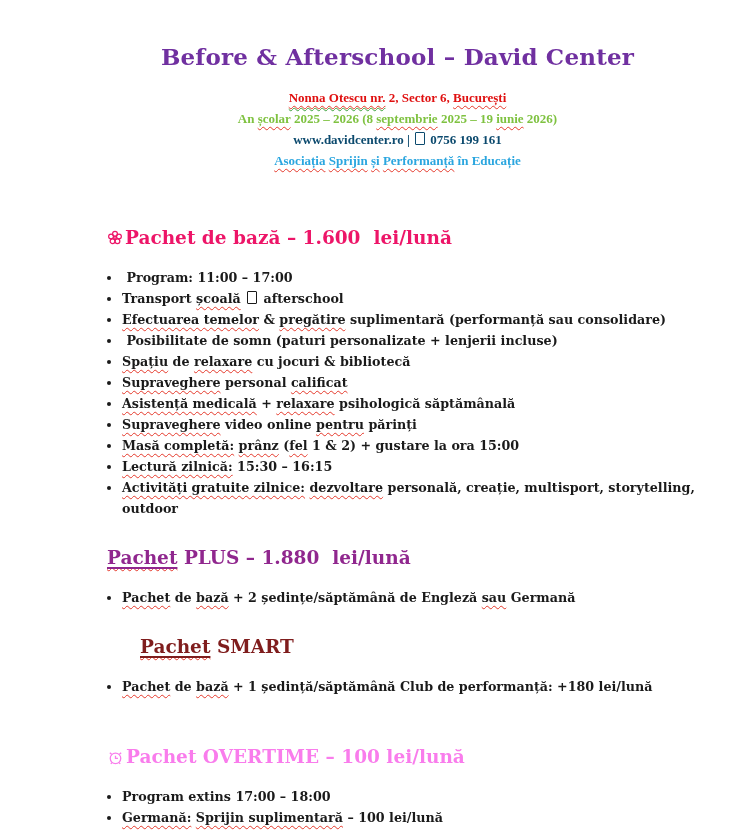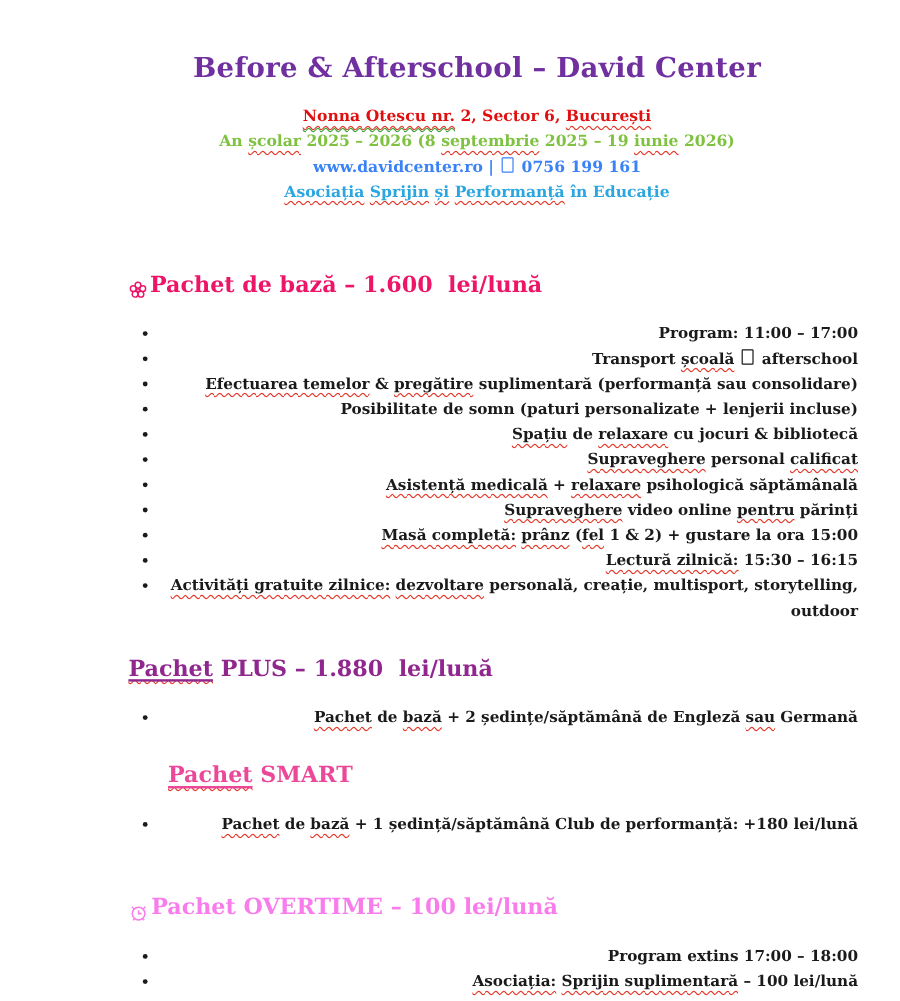"Nonna Otescu nr. 2, Sector" .hline { font-family: none -> Liberation Serif, serif }
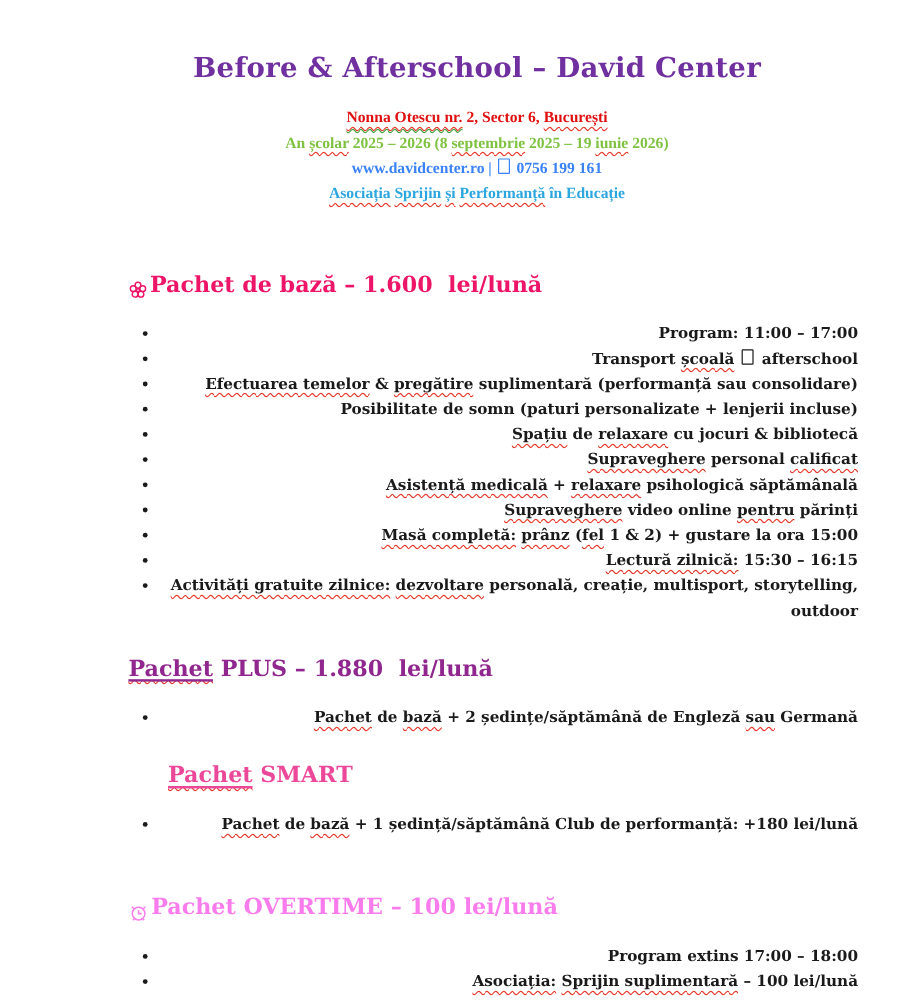"www.davidcenter.ro | 0756 199 161" div.hline { color: #3b82f6 -> #0c4a6e }
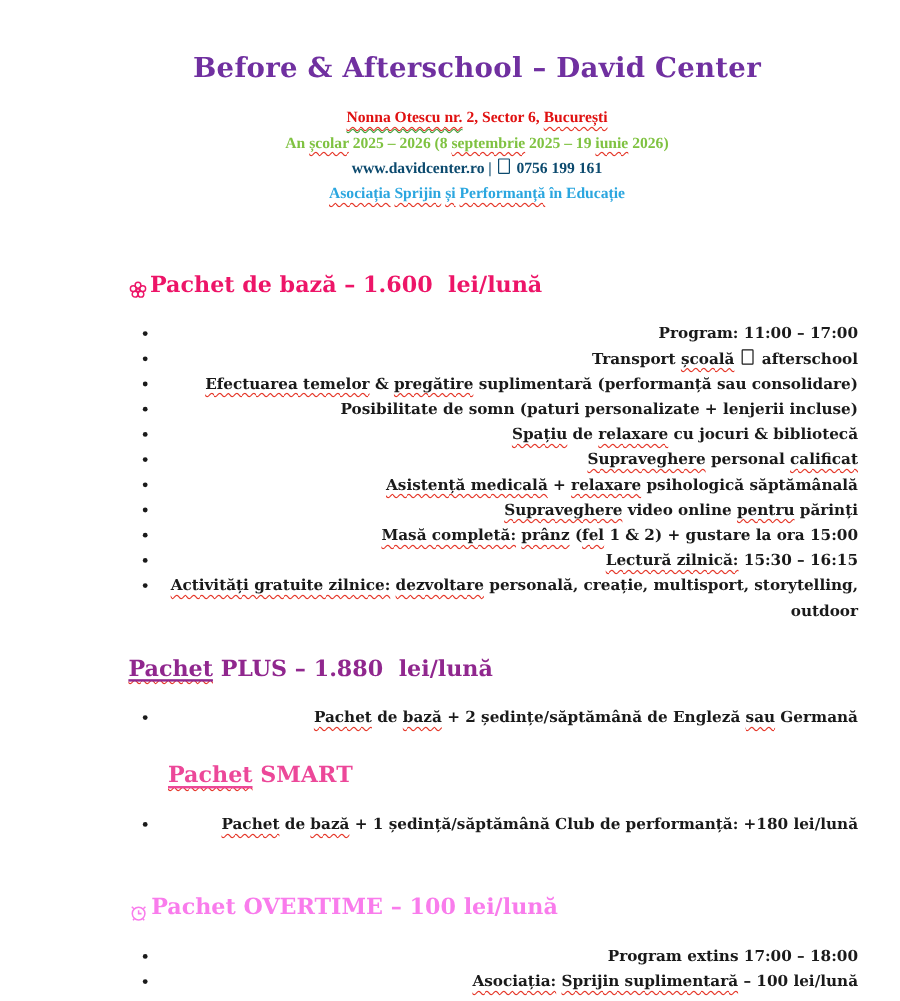"Pachet de bază – 1.600" .sec-h { align-items: flex-end -> center }
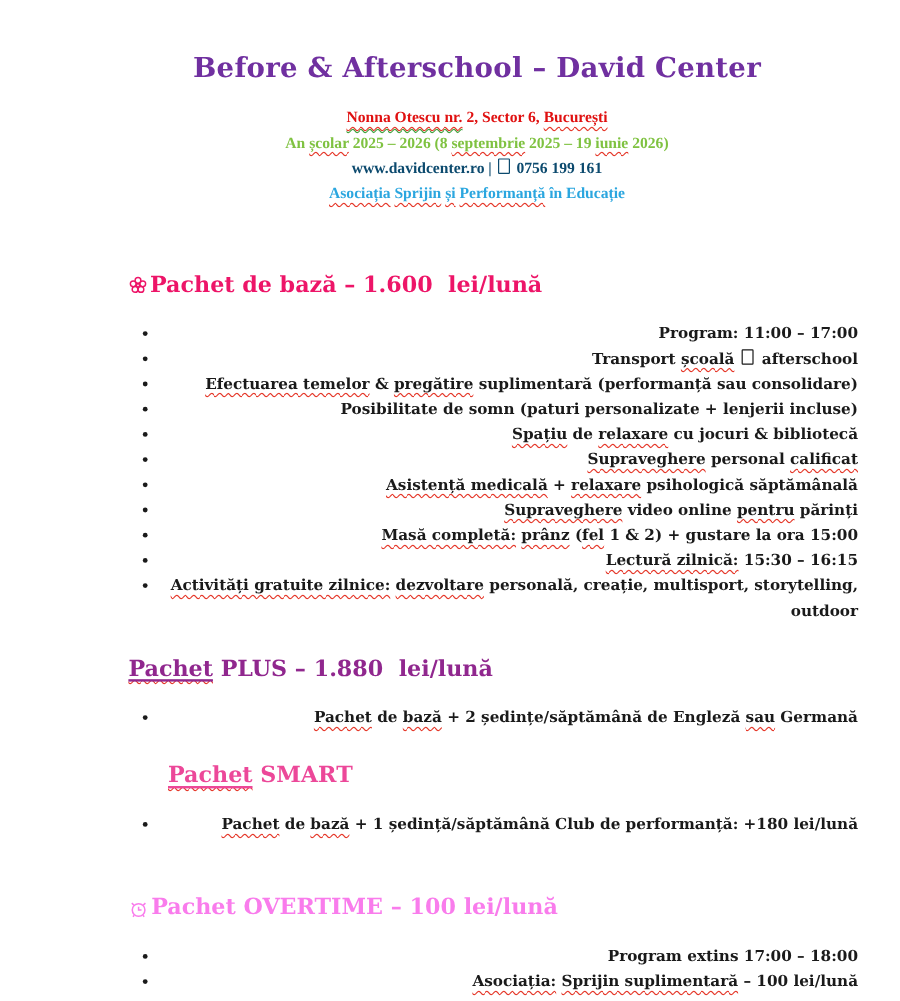"Program: 11:00 – 17:00" ul.blist { margin: 12px -> 0; text-align: right -> none }
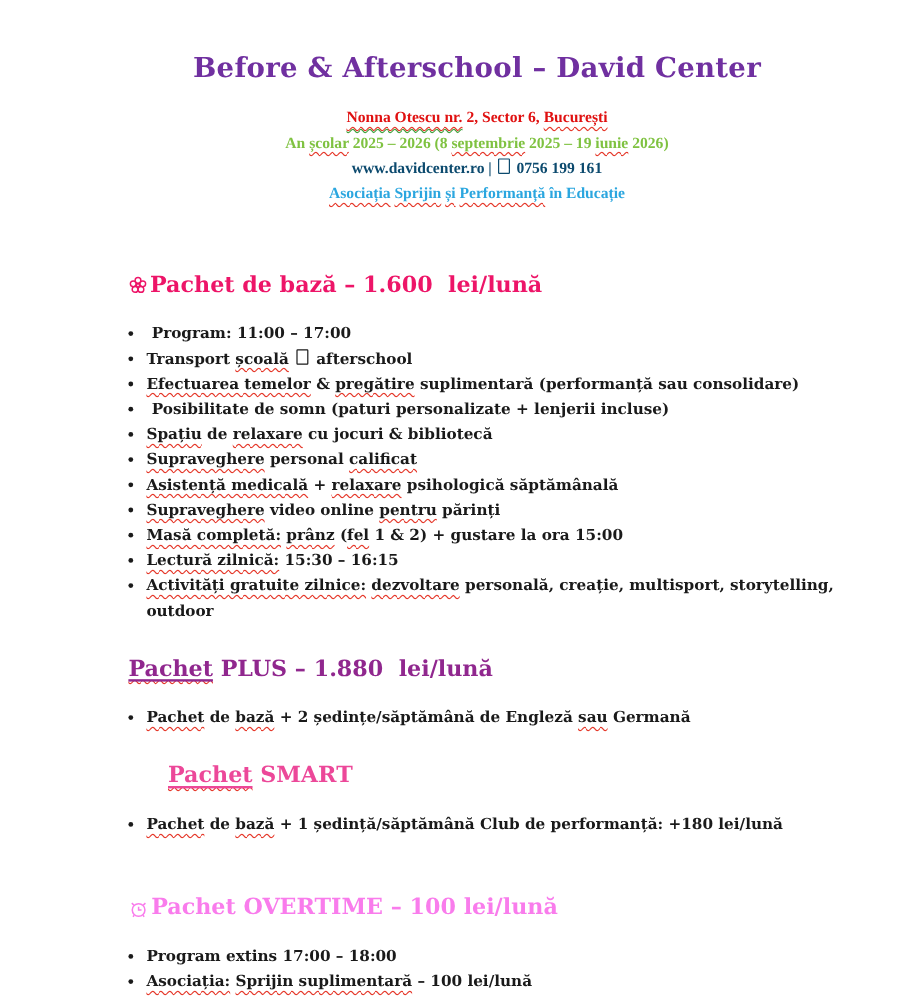"Pachet SMART" h2.sec-h { color: #ec4899 -> #7f1d1d }
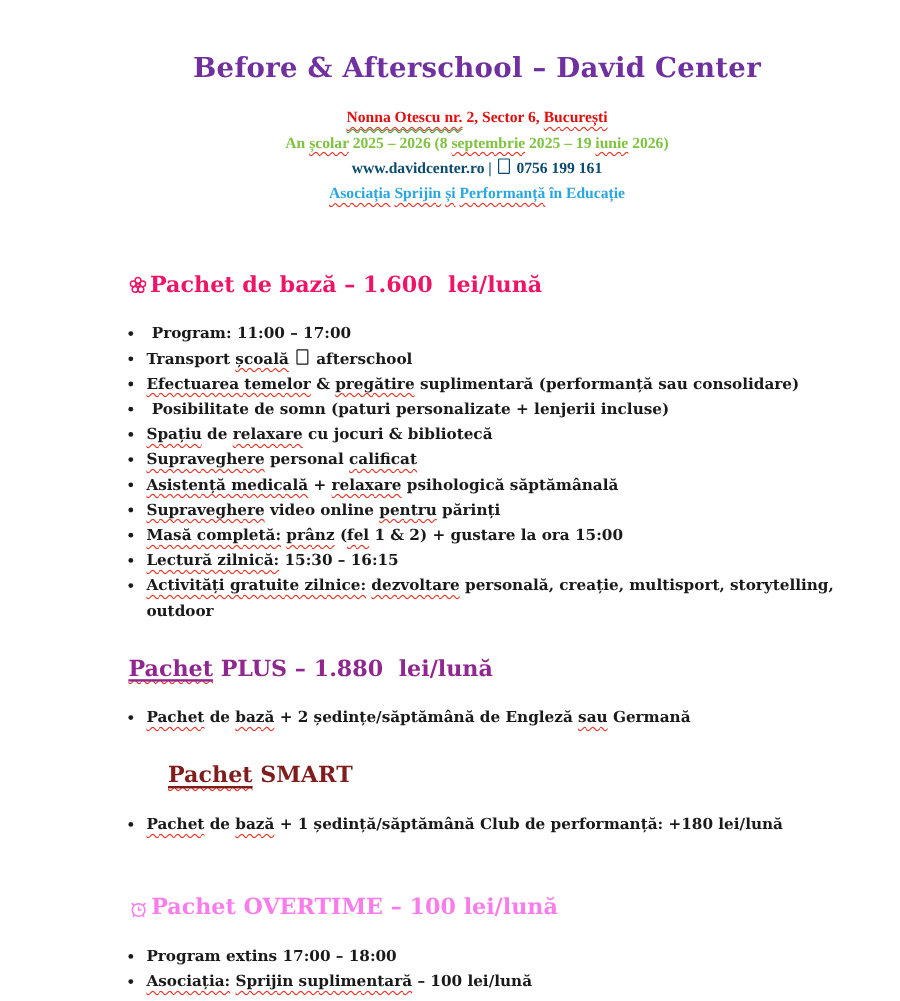"Asociația:" span.u-spell { text: Asociația -> Germană }
